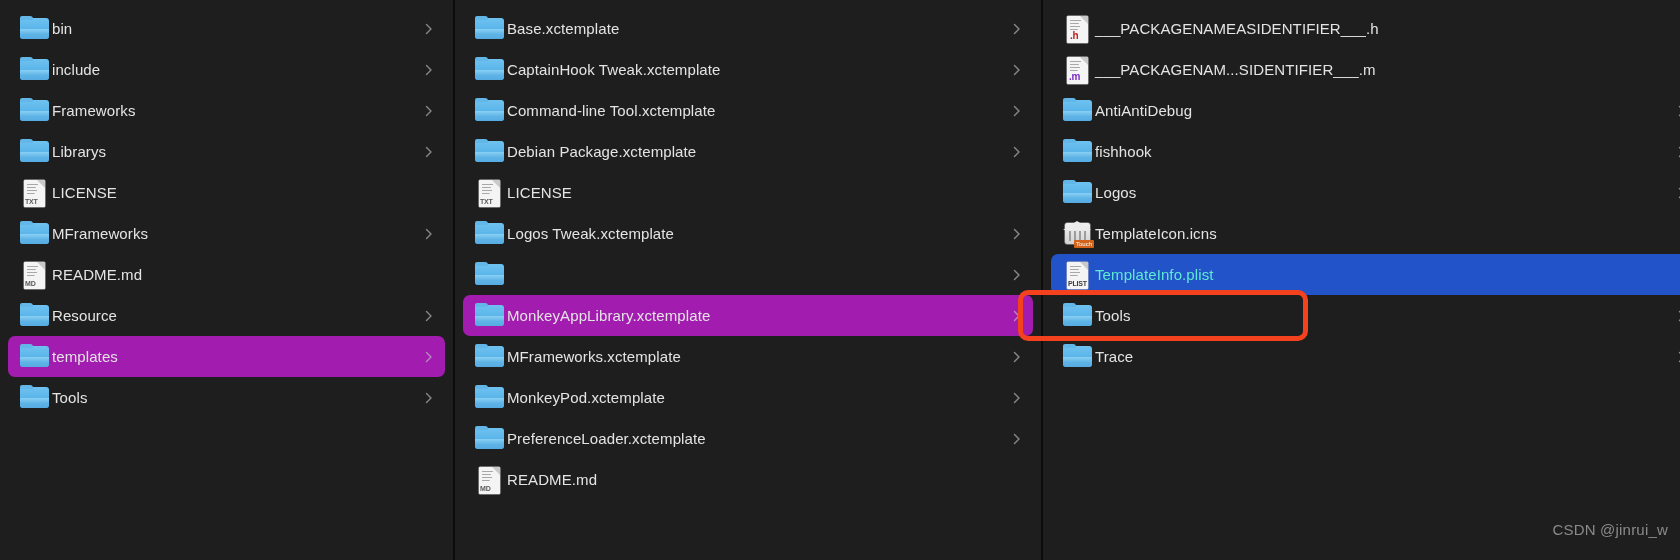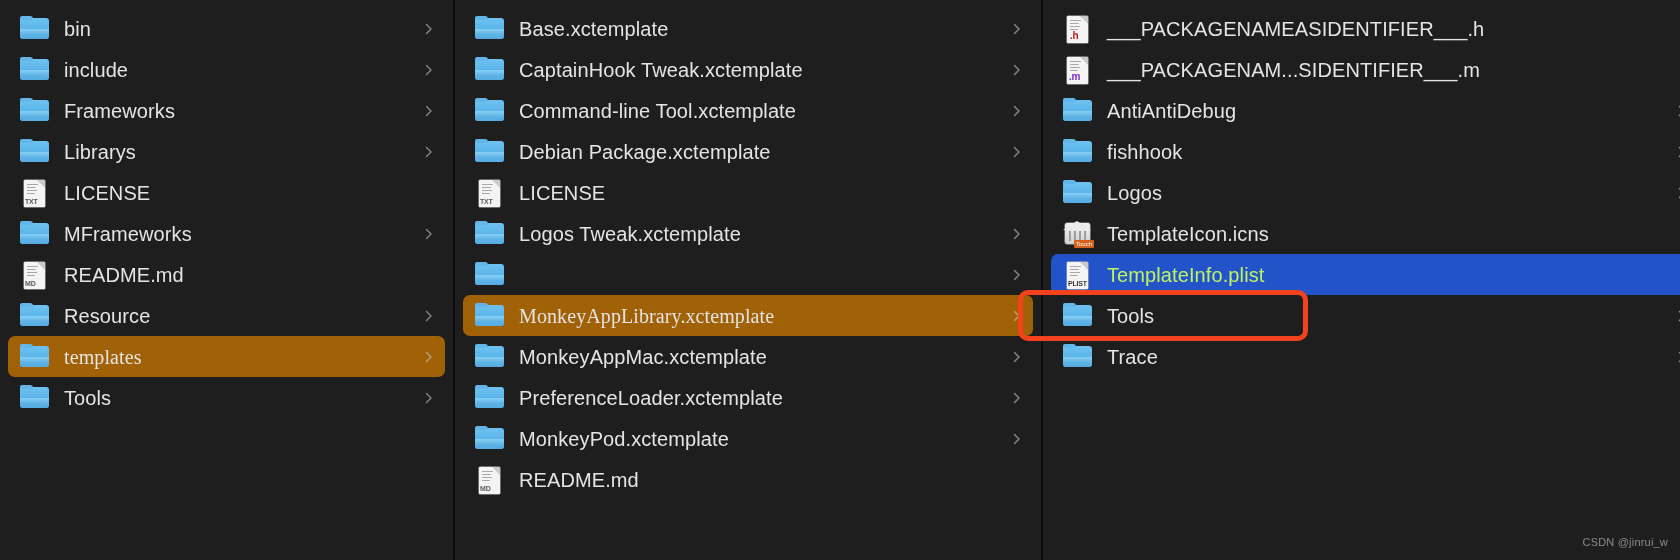"bin" .row .name { font-size: 20px -> 15px; margin-left: 14px -> 2px }
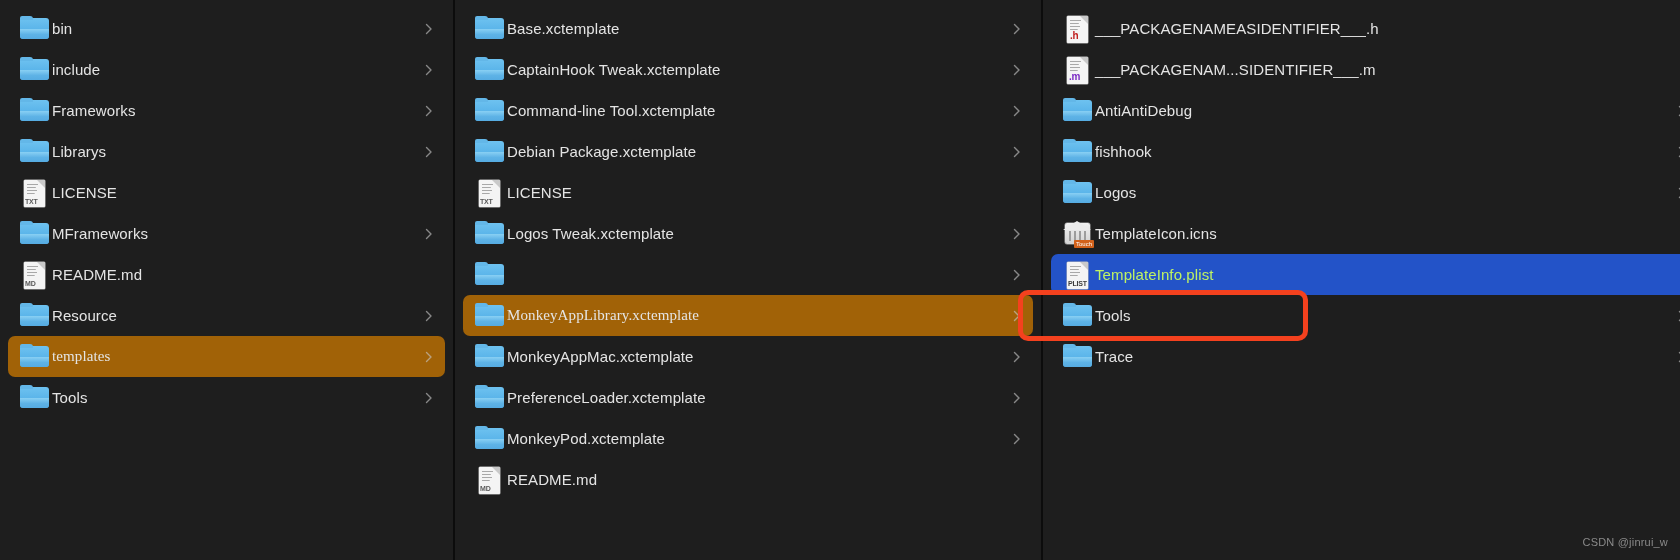"TemplateInfo.plist" .row.selected-blue .name { color: #bef264 -> #5eead4 }
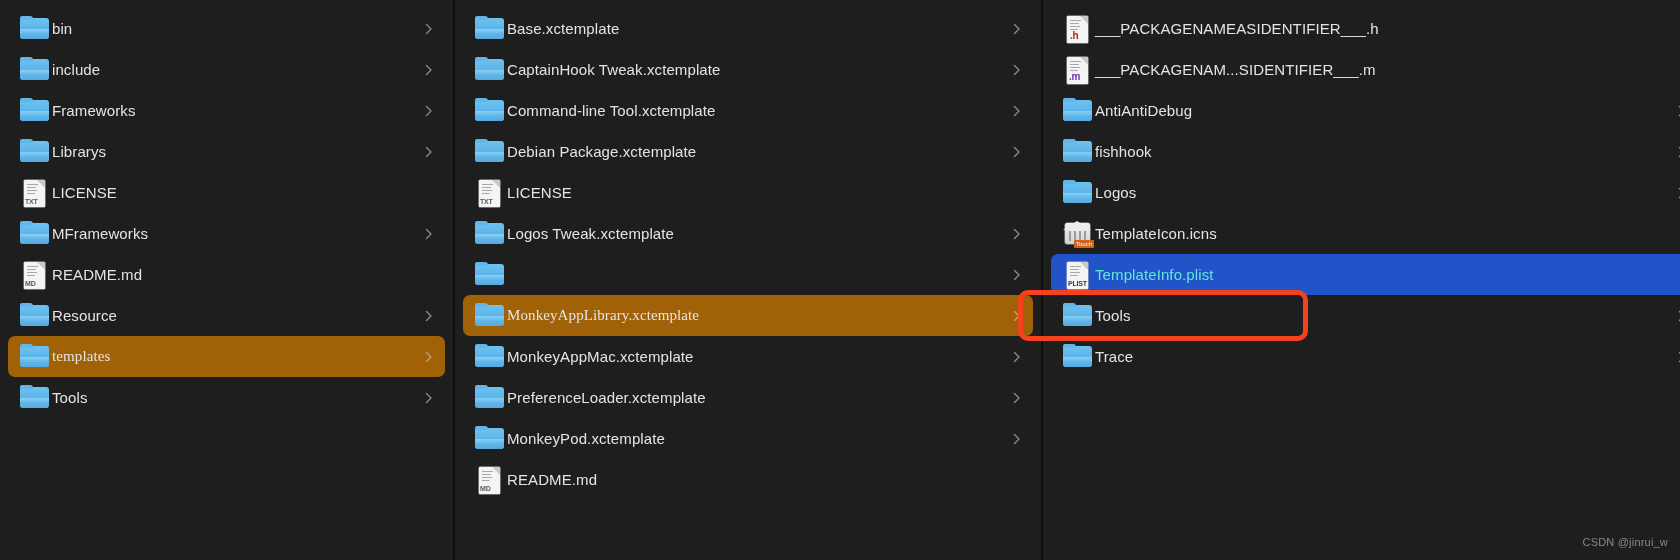"MonkeyAppLibrary.xctemplate" .row.selected-gray { background: #a16207 -> #a21caf; font-family: Liberation Serif, serif -> none }
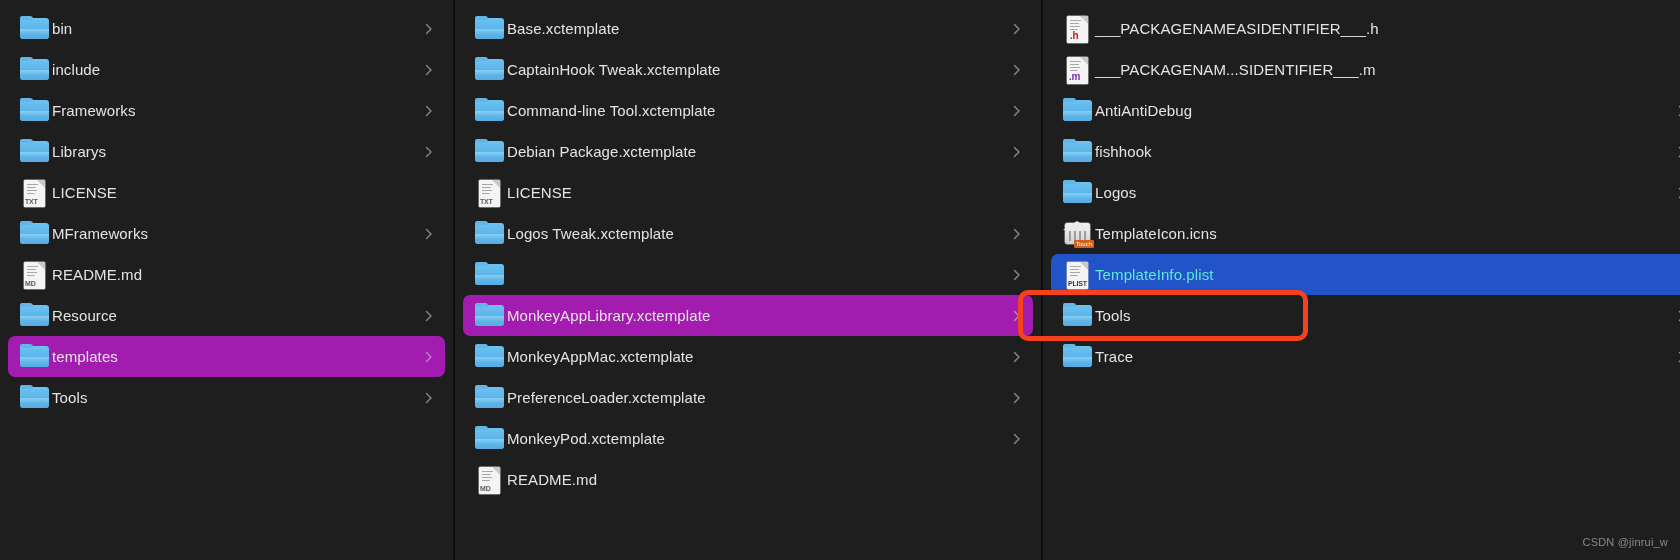"MonkeyAppMac.xctemplate" span.name { text: MonkeyAppMac.xctemplate -> MFrameworks.xctemplate }
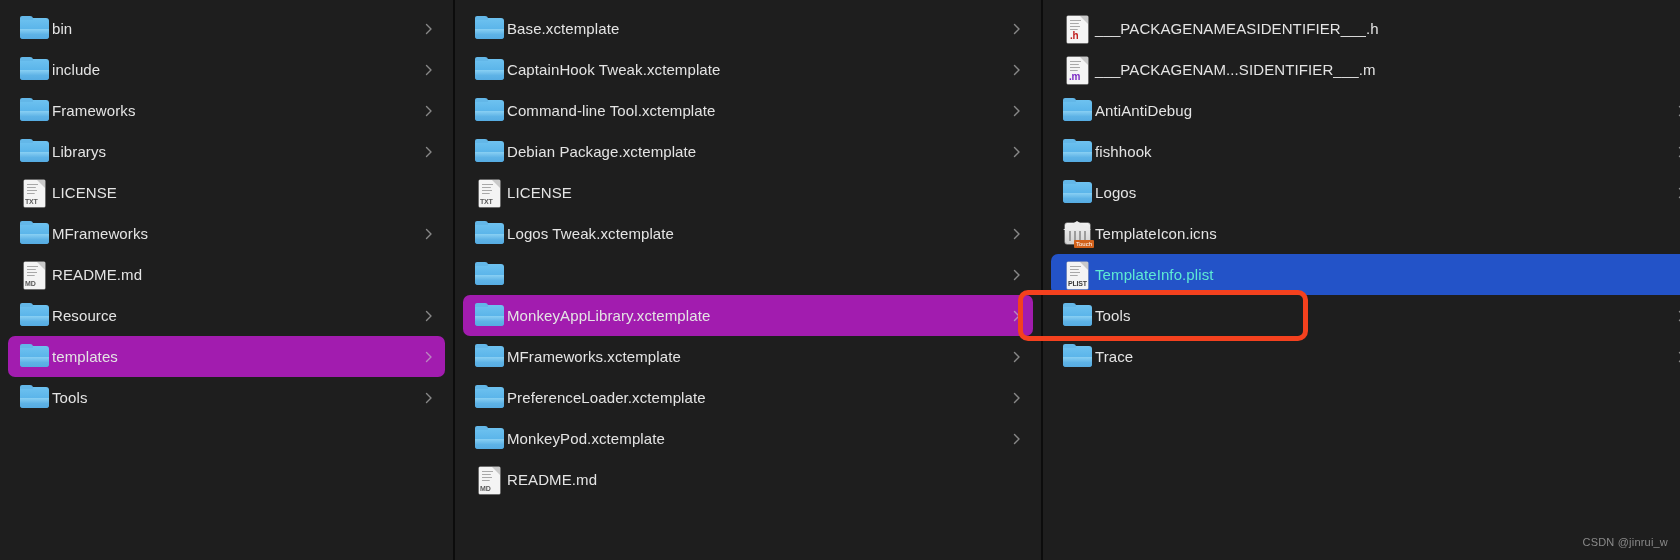"PreferenceLoader.xctemplate" div.row { order: before "MonkeyPod.xctemplate" -> after "MonkeyPod.xctemplate" }
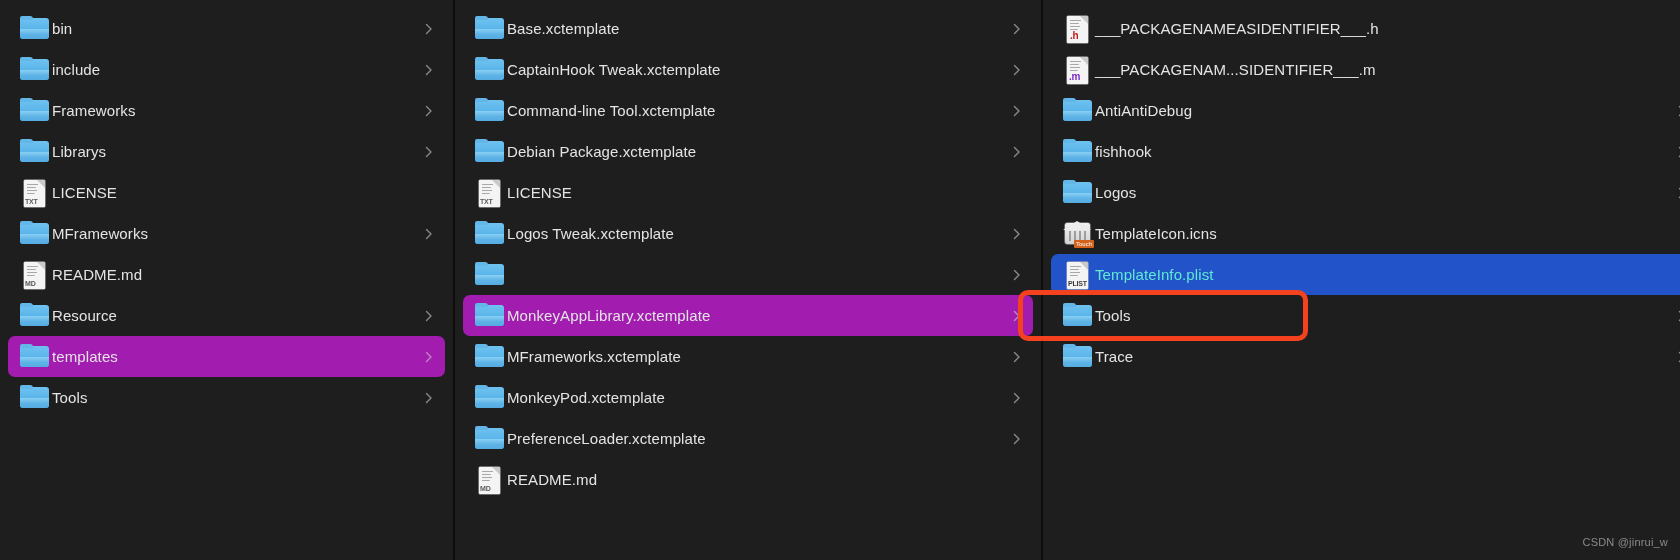"CSDN @jinrui_w" #watermark { bottom: 12px -> 22px; font-size: 11px -> 15px }
